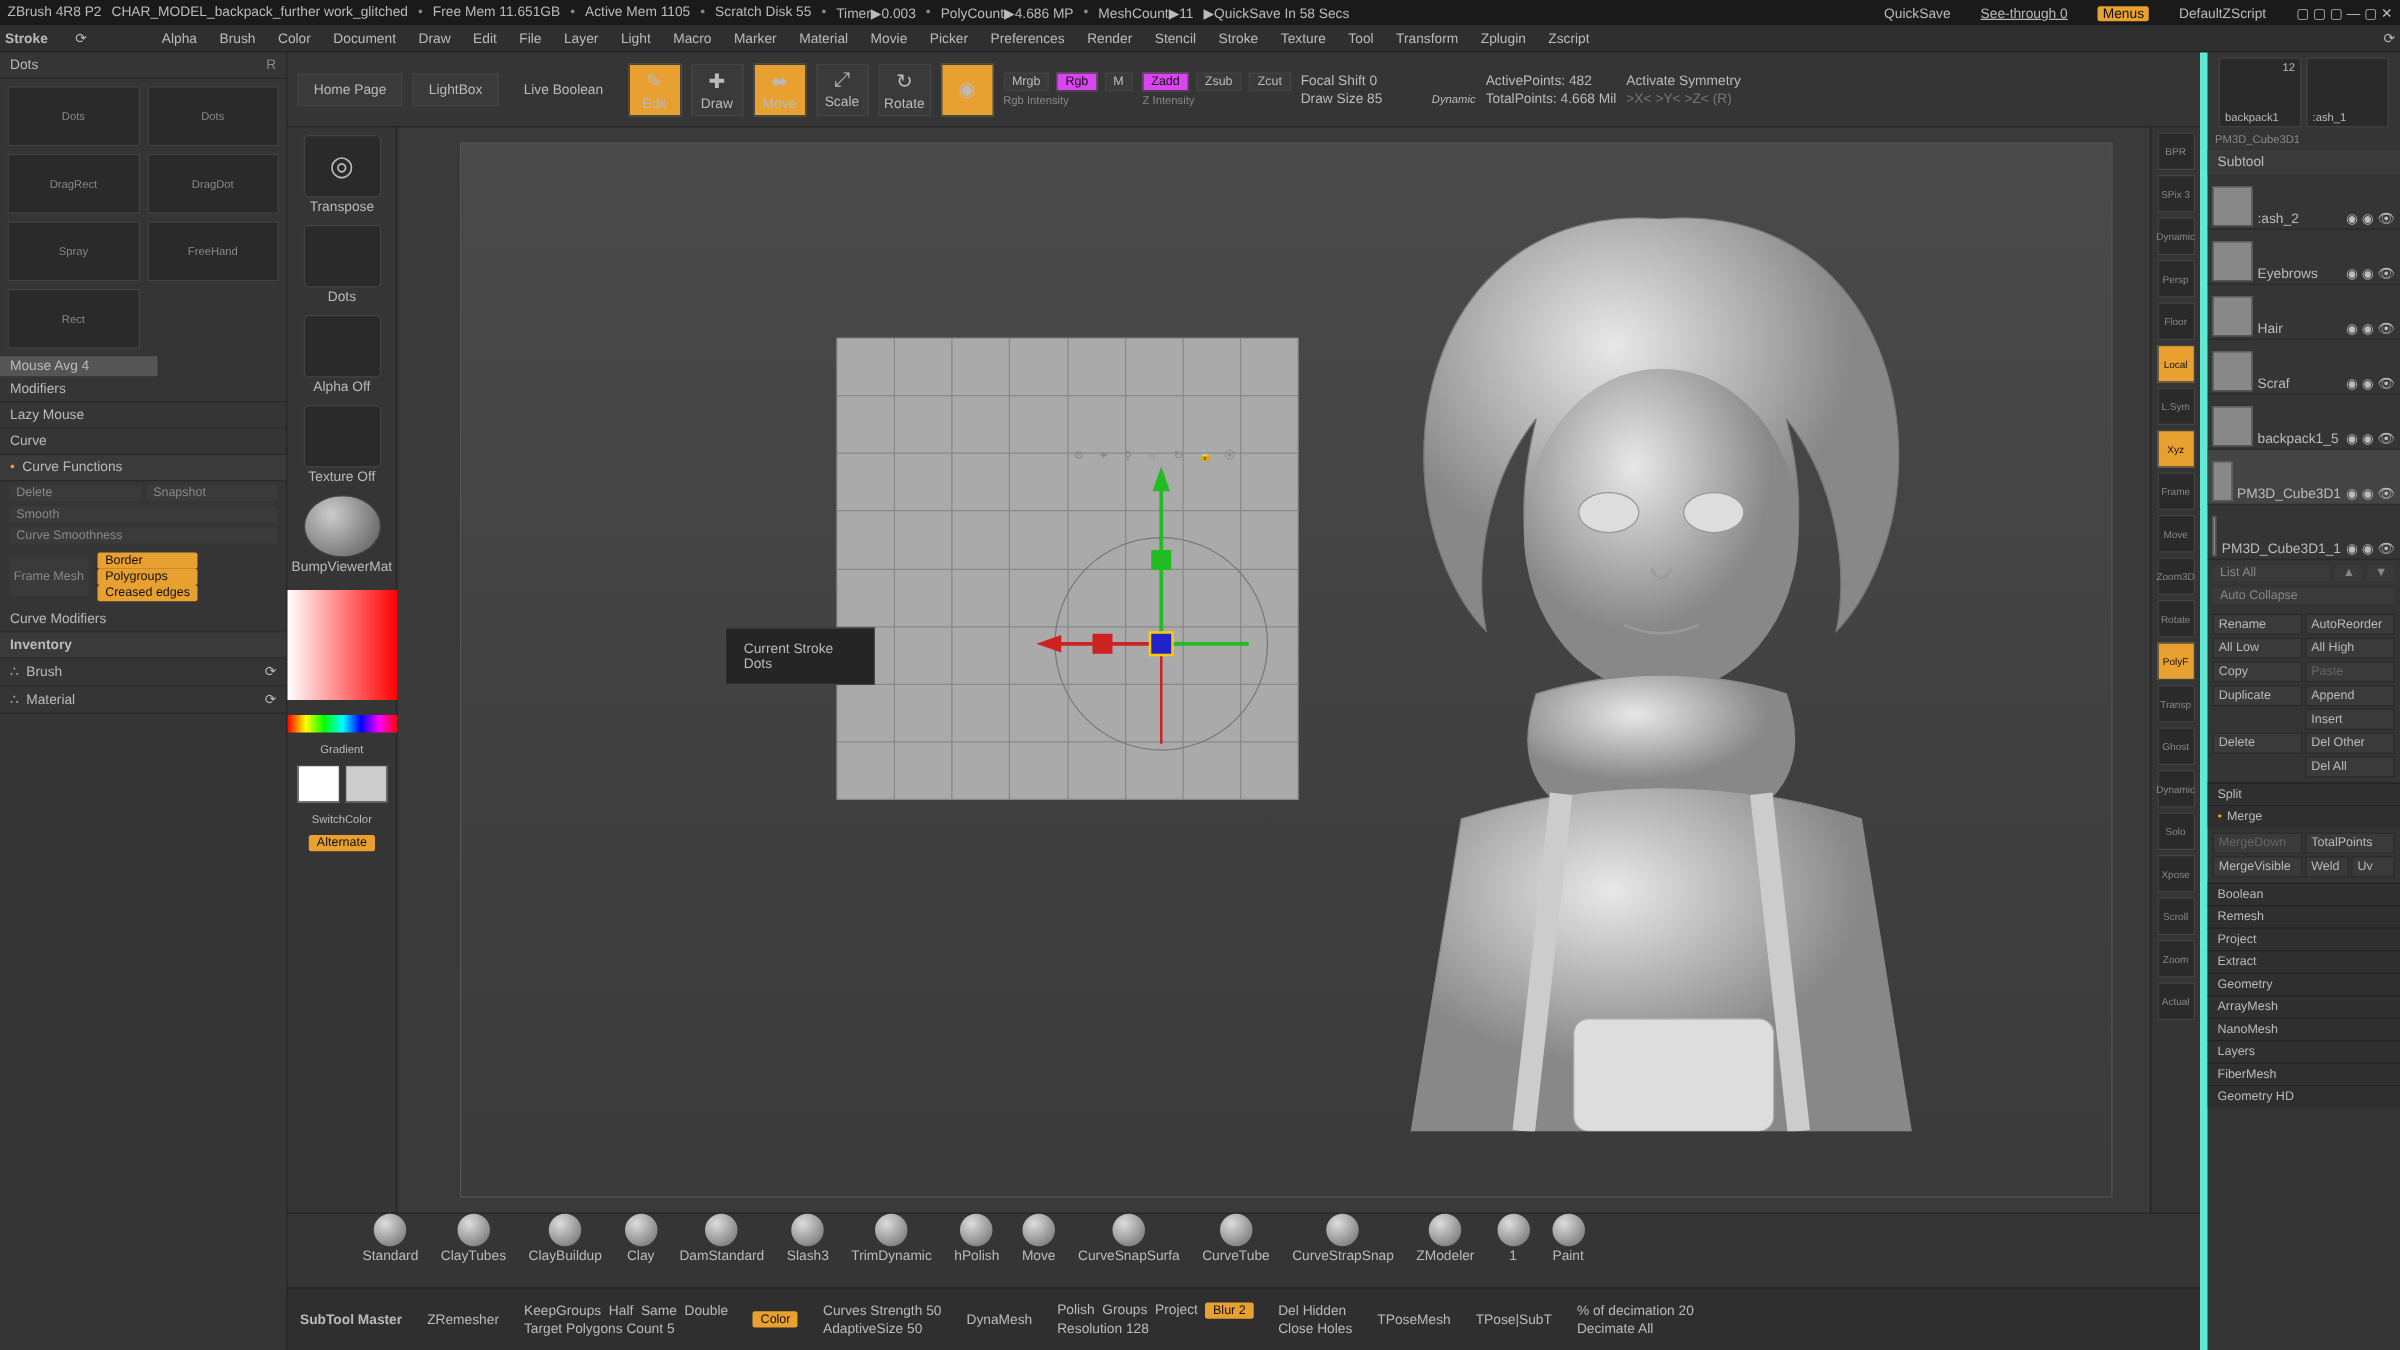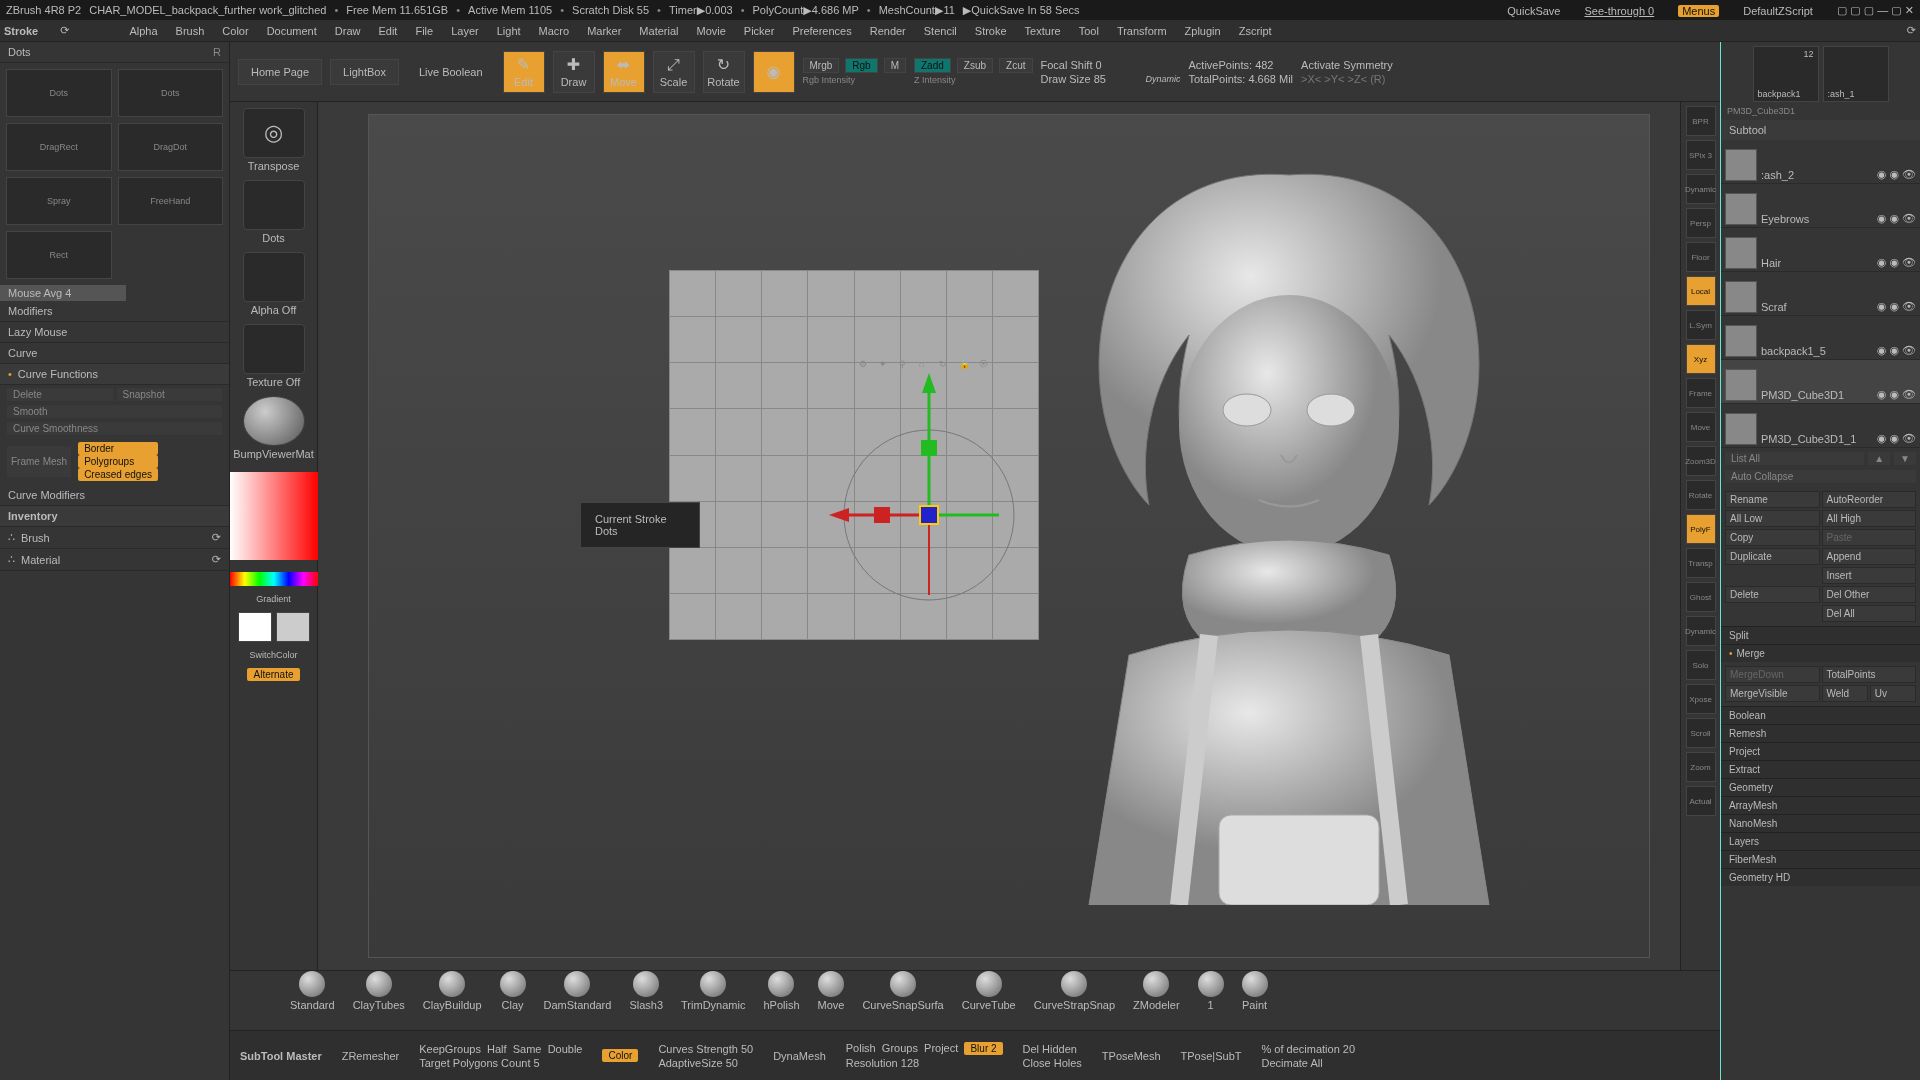"12" .right-panel { border-left: 1px solid #5eead4 -> 6px solid #5eead4; width: 200px -> 160px }
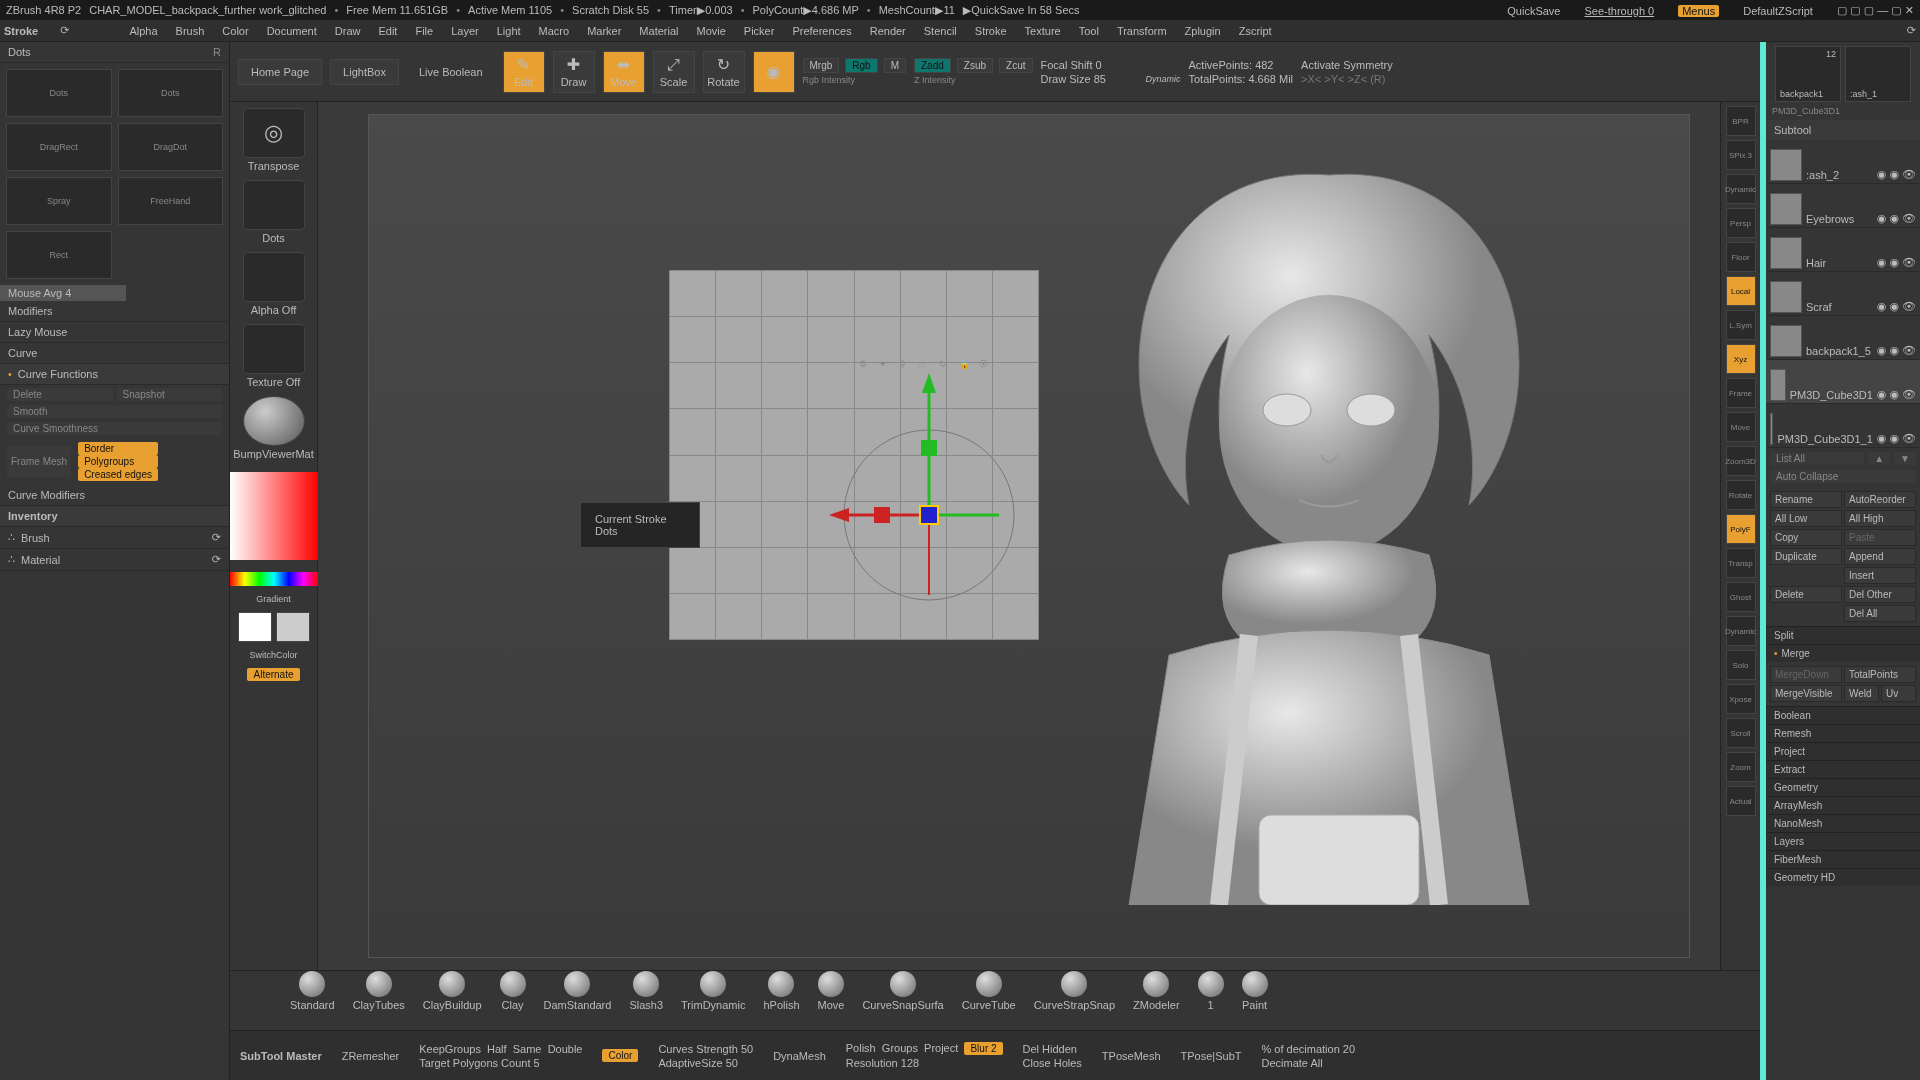"Rgb" .mini-btn.active { background: #0f766e -> #d946ef }
